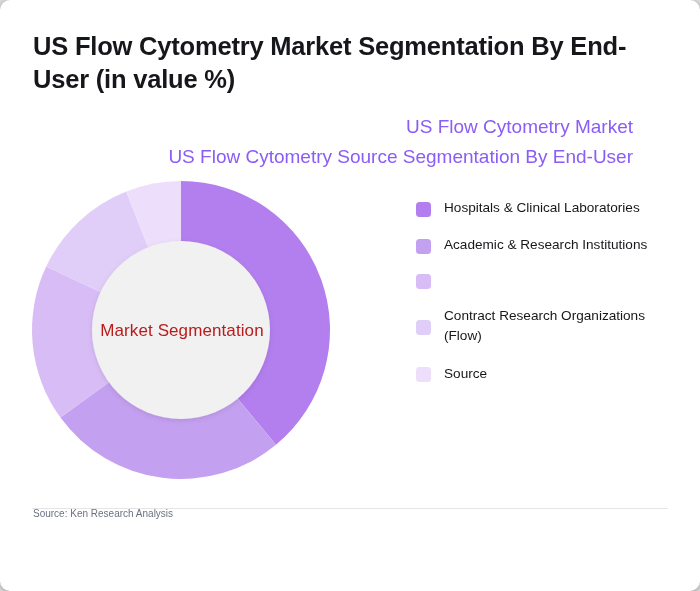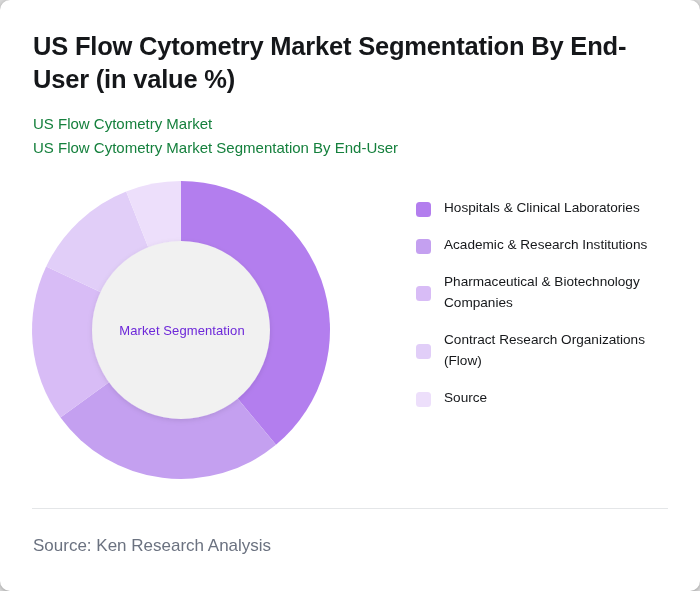"US Flow Cytometry Market" .breadcrumb { color: #15803d -> #8b5cf6; font-size: 15px -> 19px; text-align: none -> right }
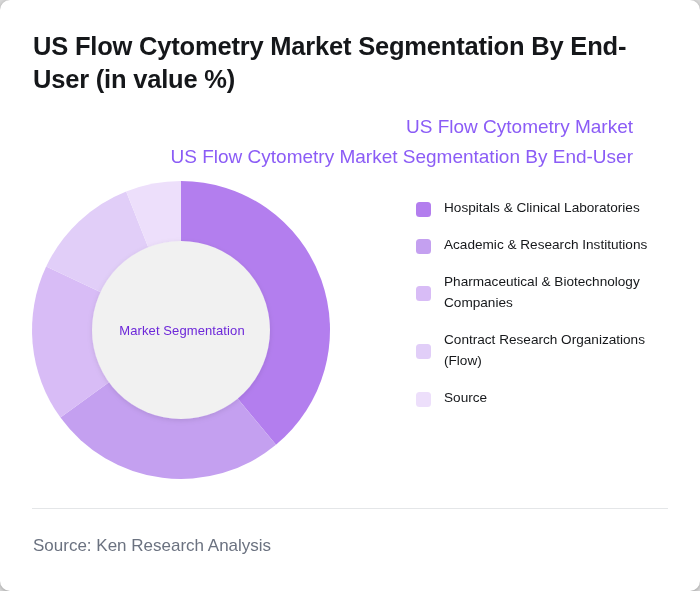"US Flow Cytometry Market Segmentation By End-User" div { text: Market -> Source }
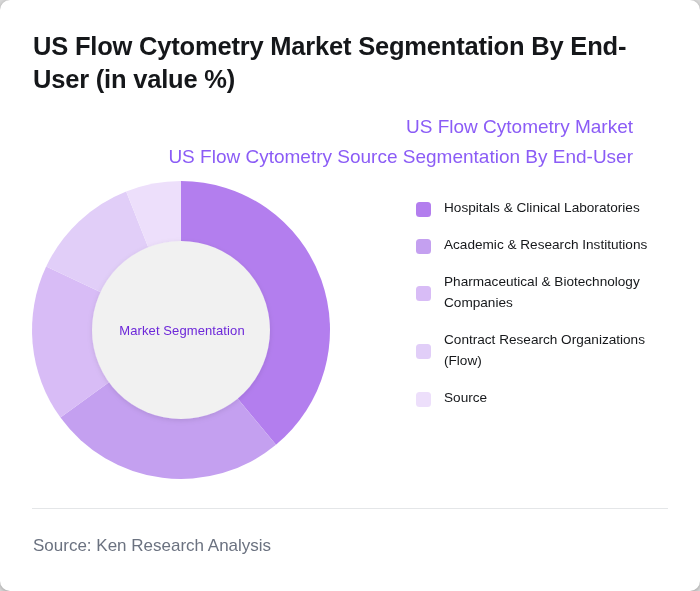"Pharmaceutical & Biotechnology Companies" div.legend-text { html: <div>Pharmaceutical &amp; Biotechnology Companies</div> -> none }
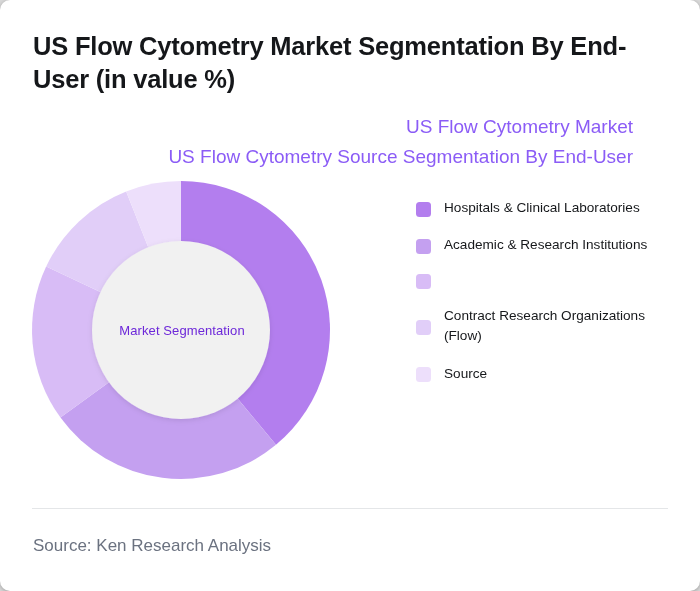"Market Segmentation" .center-label span { color: #6d28d9 -> #b91c1c; font-size: 13px -> 17px }
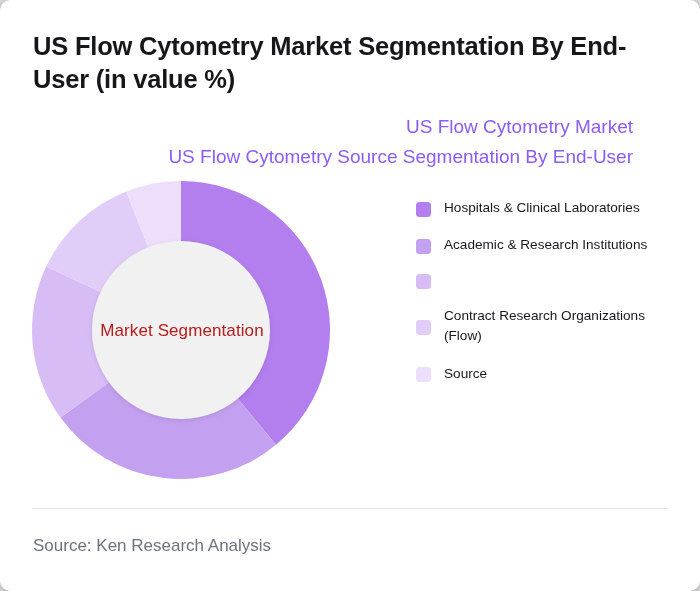"Source: Ken Research Analysis" .source { font-size: 17px -> 10px; top: 536px -> 508px }
